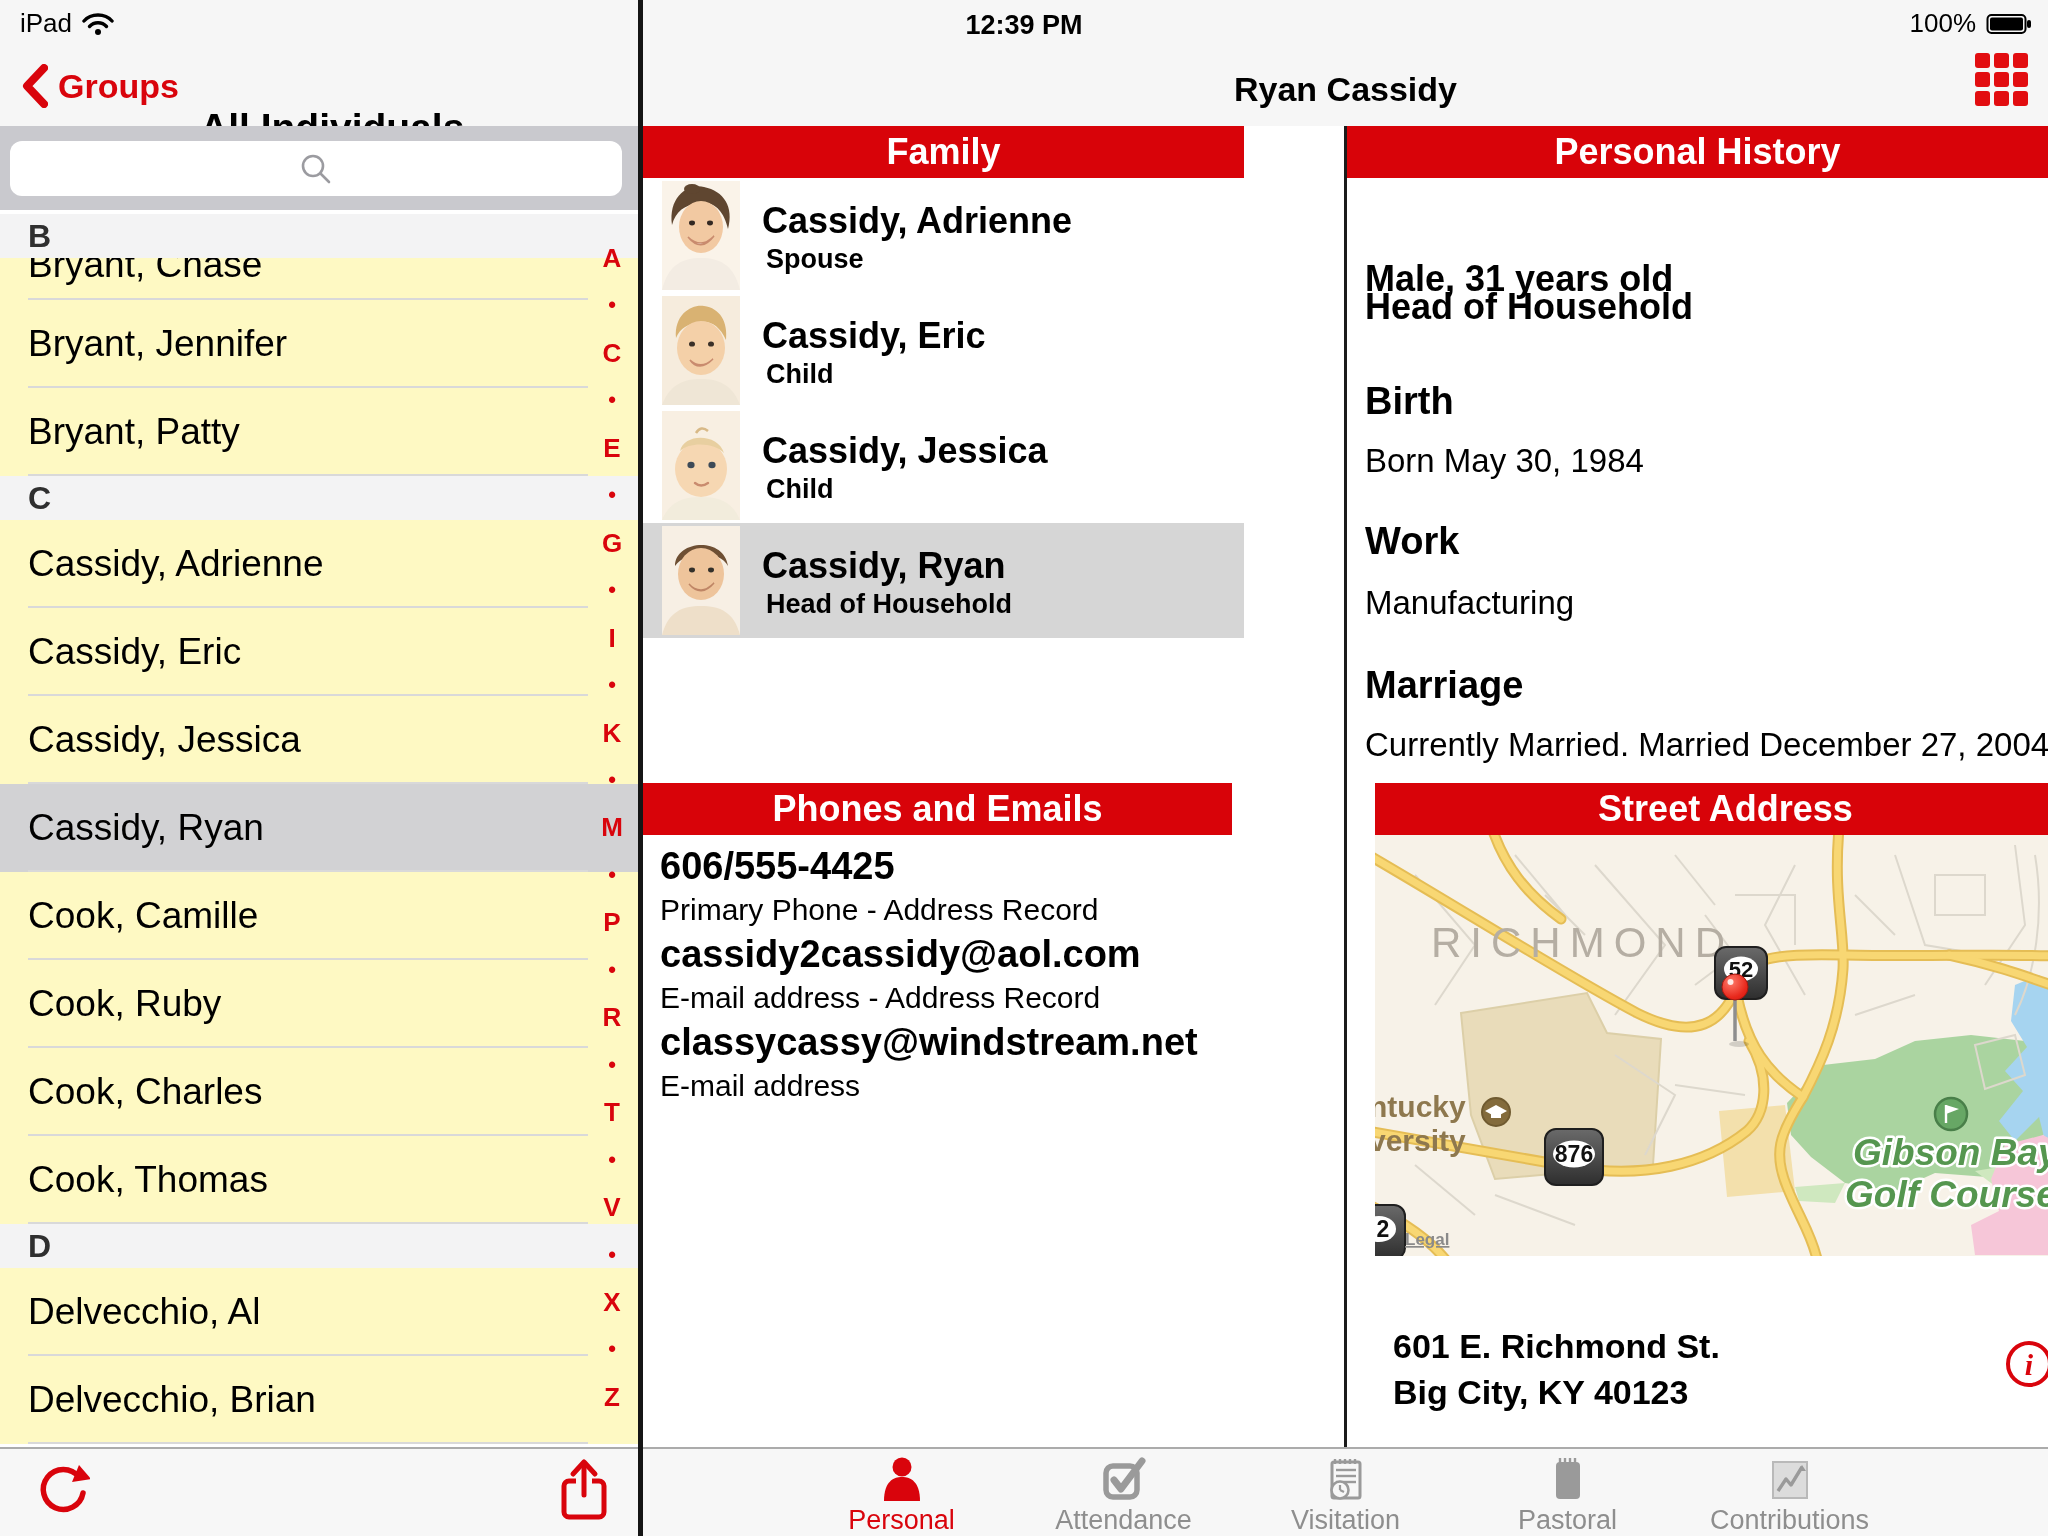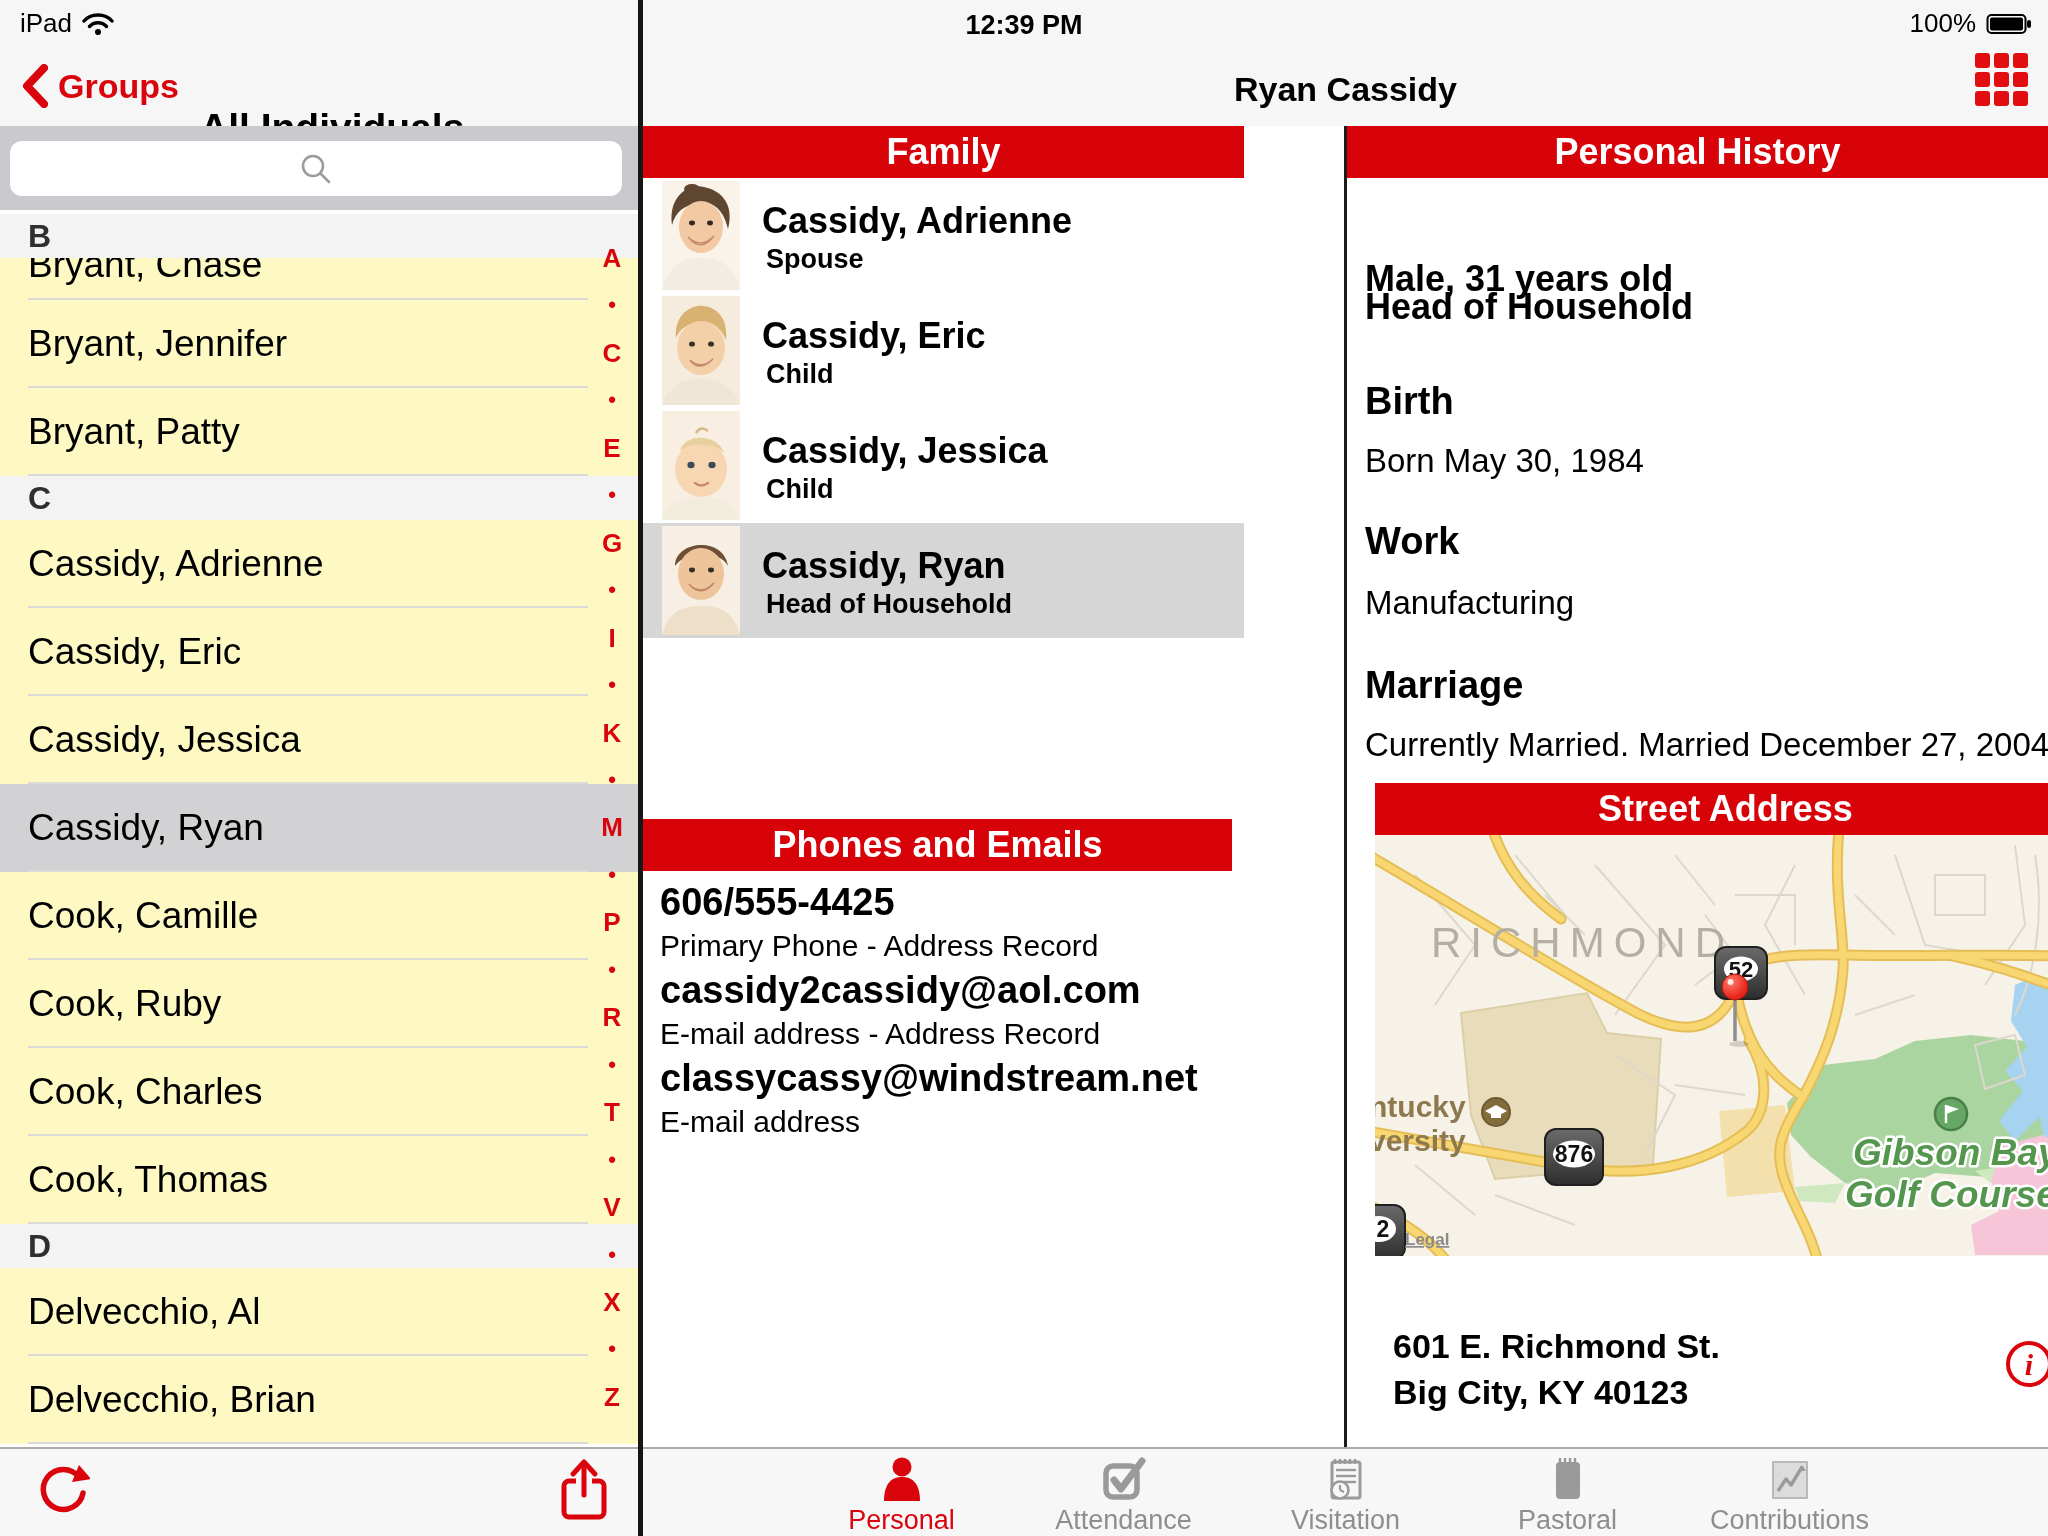"Phones and Emails" .phones-panel { top: 819px -> 783px }
